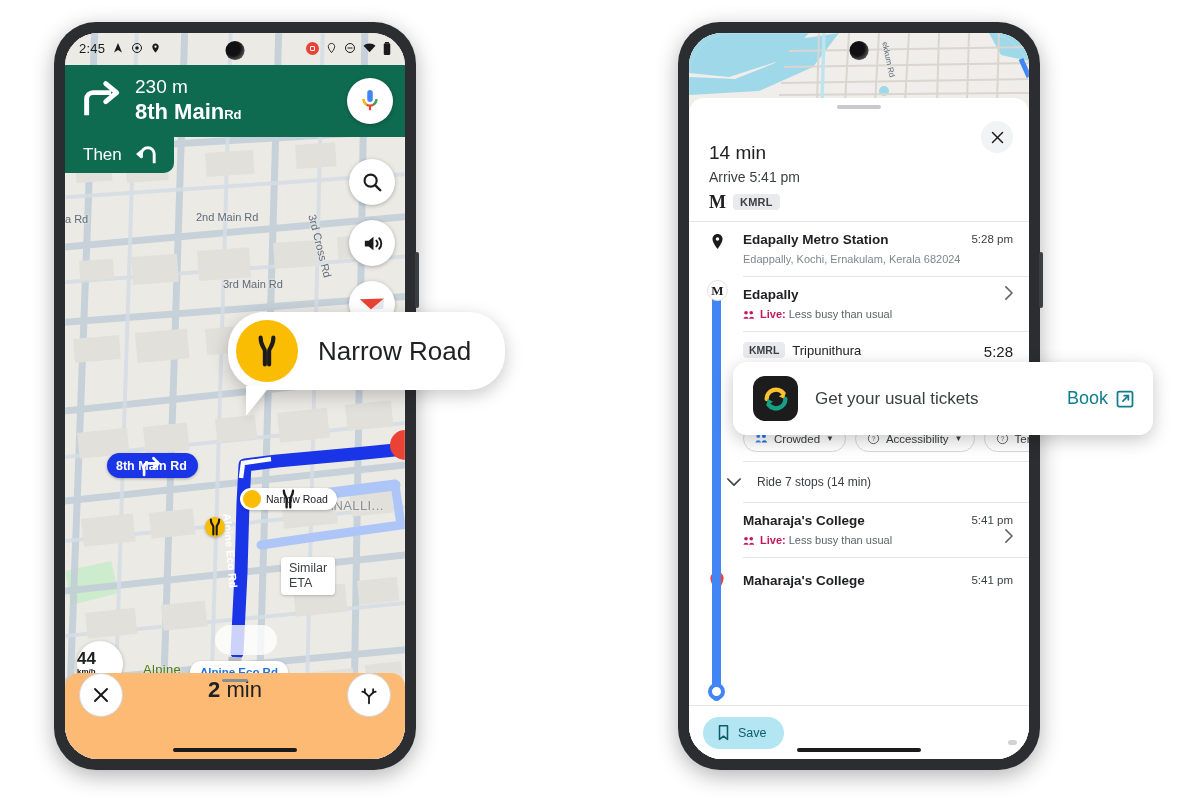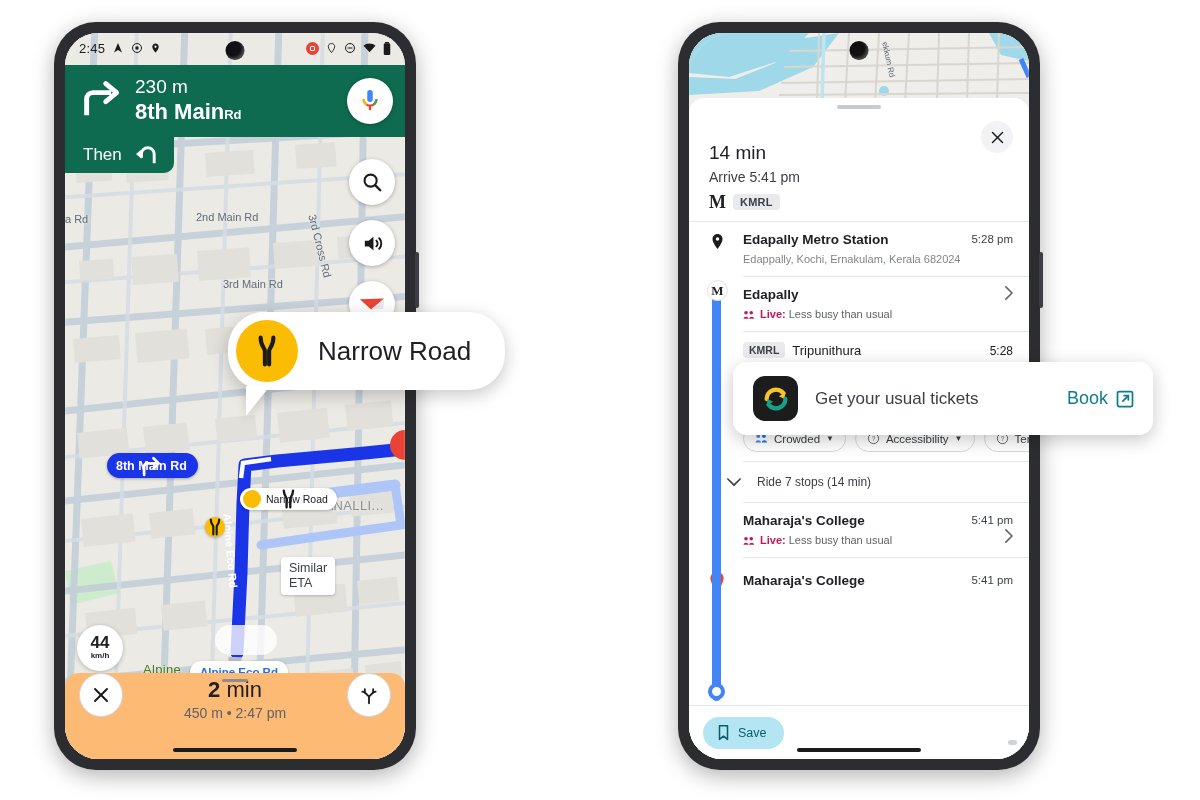"5:28" .trip-clock .hh { font-size: 12px -> 15px }
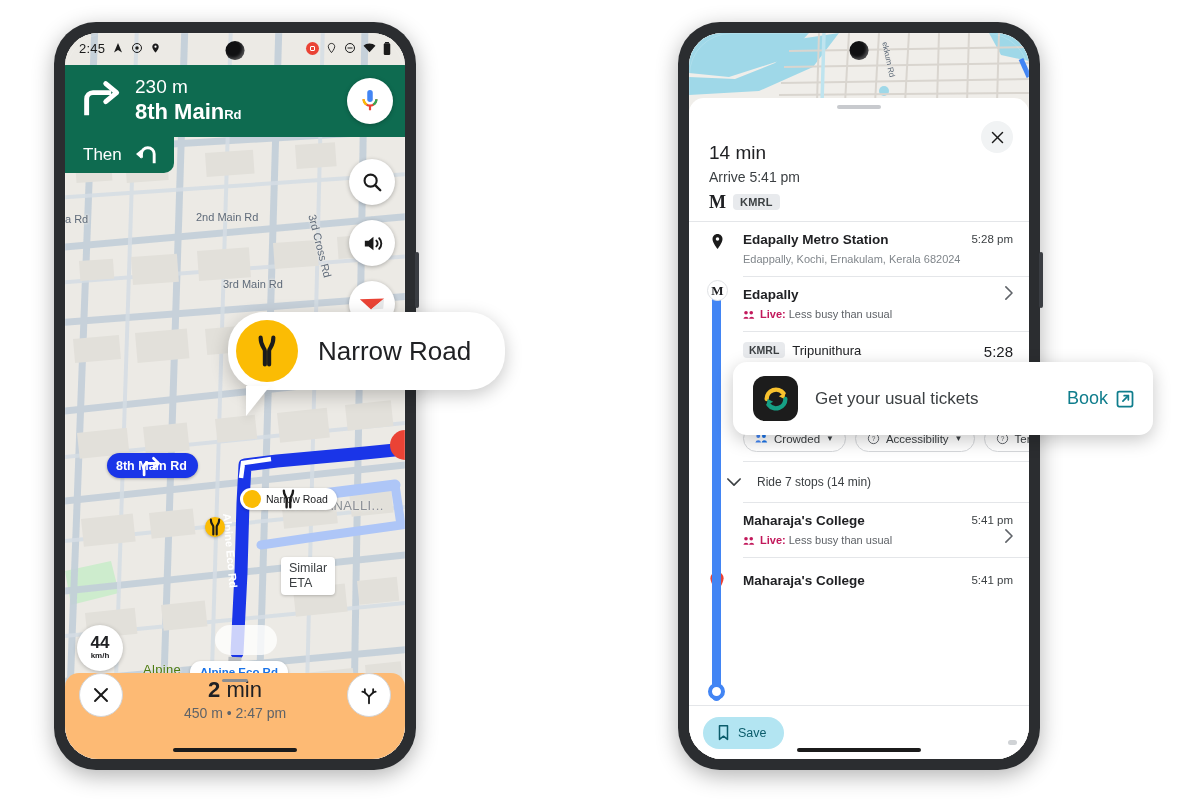"44" .speed-badge { align-items: center -> flex-start; bottom: 88px -> 72px }
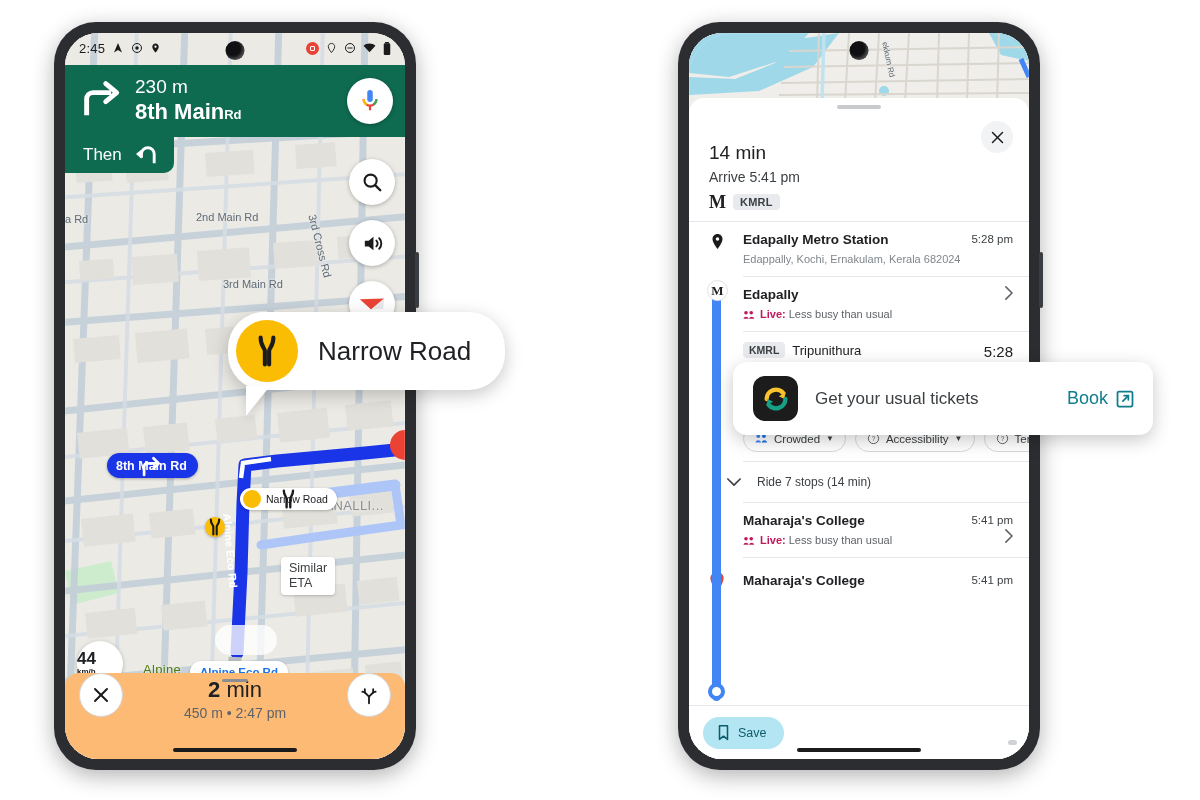"450 m • 2:47 pm" div.trip-sub { html: <div>450 m • 2:47 pm</div> -> none }
